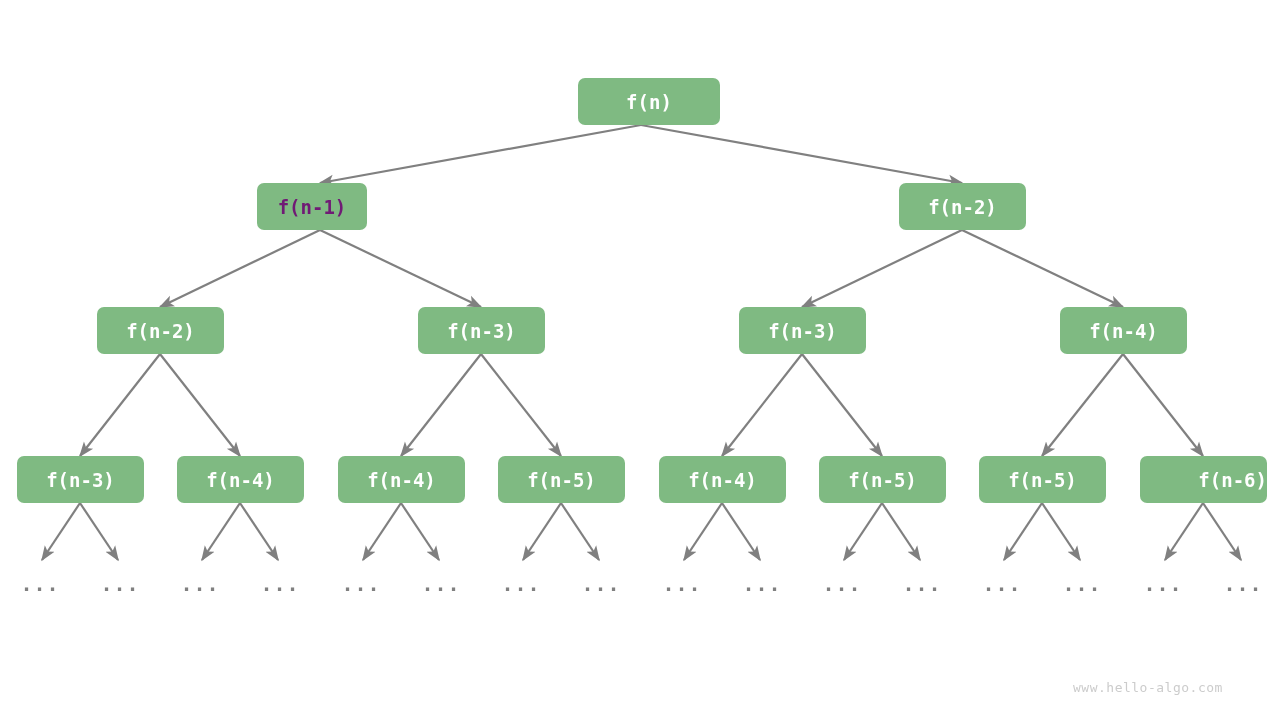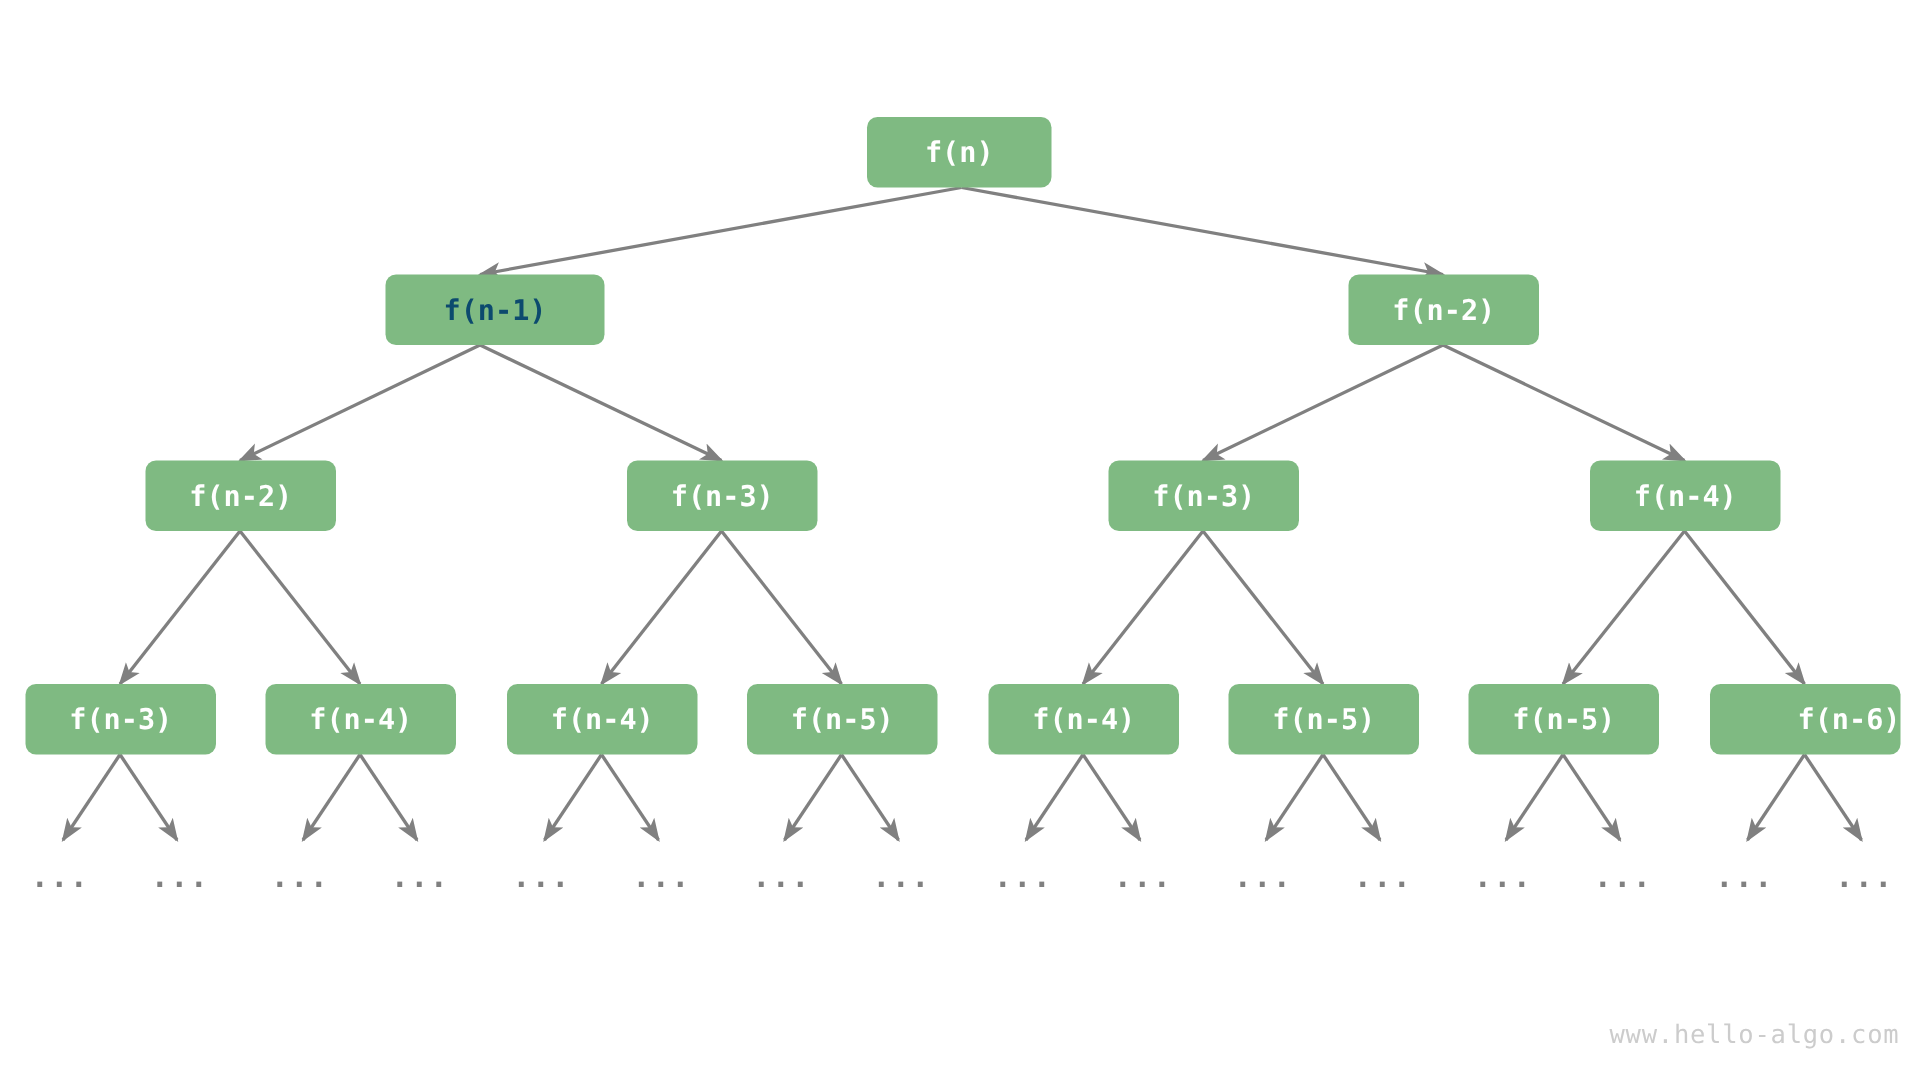"f(n)" div.node { width: 123px -> 142px }
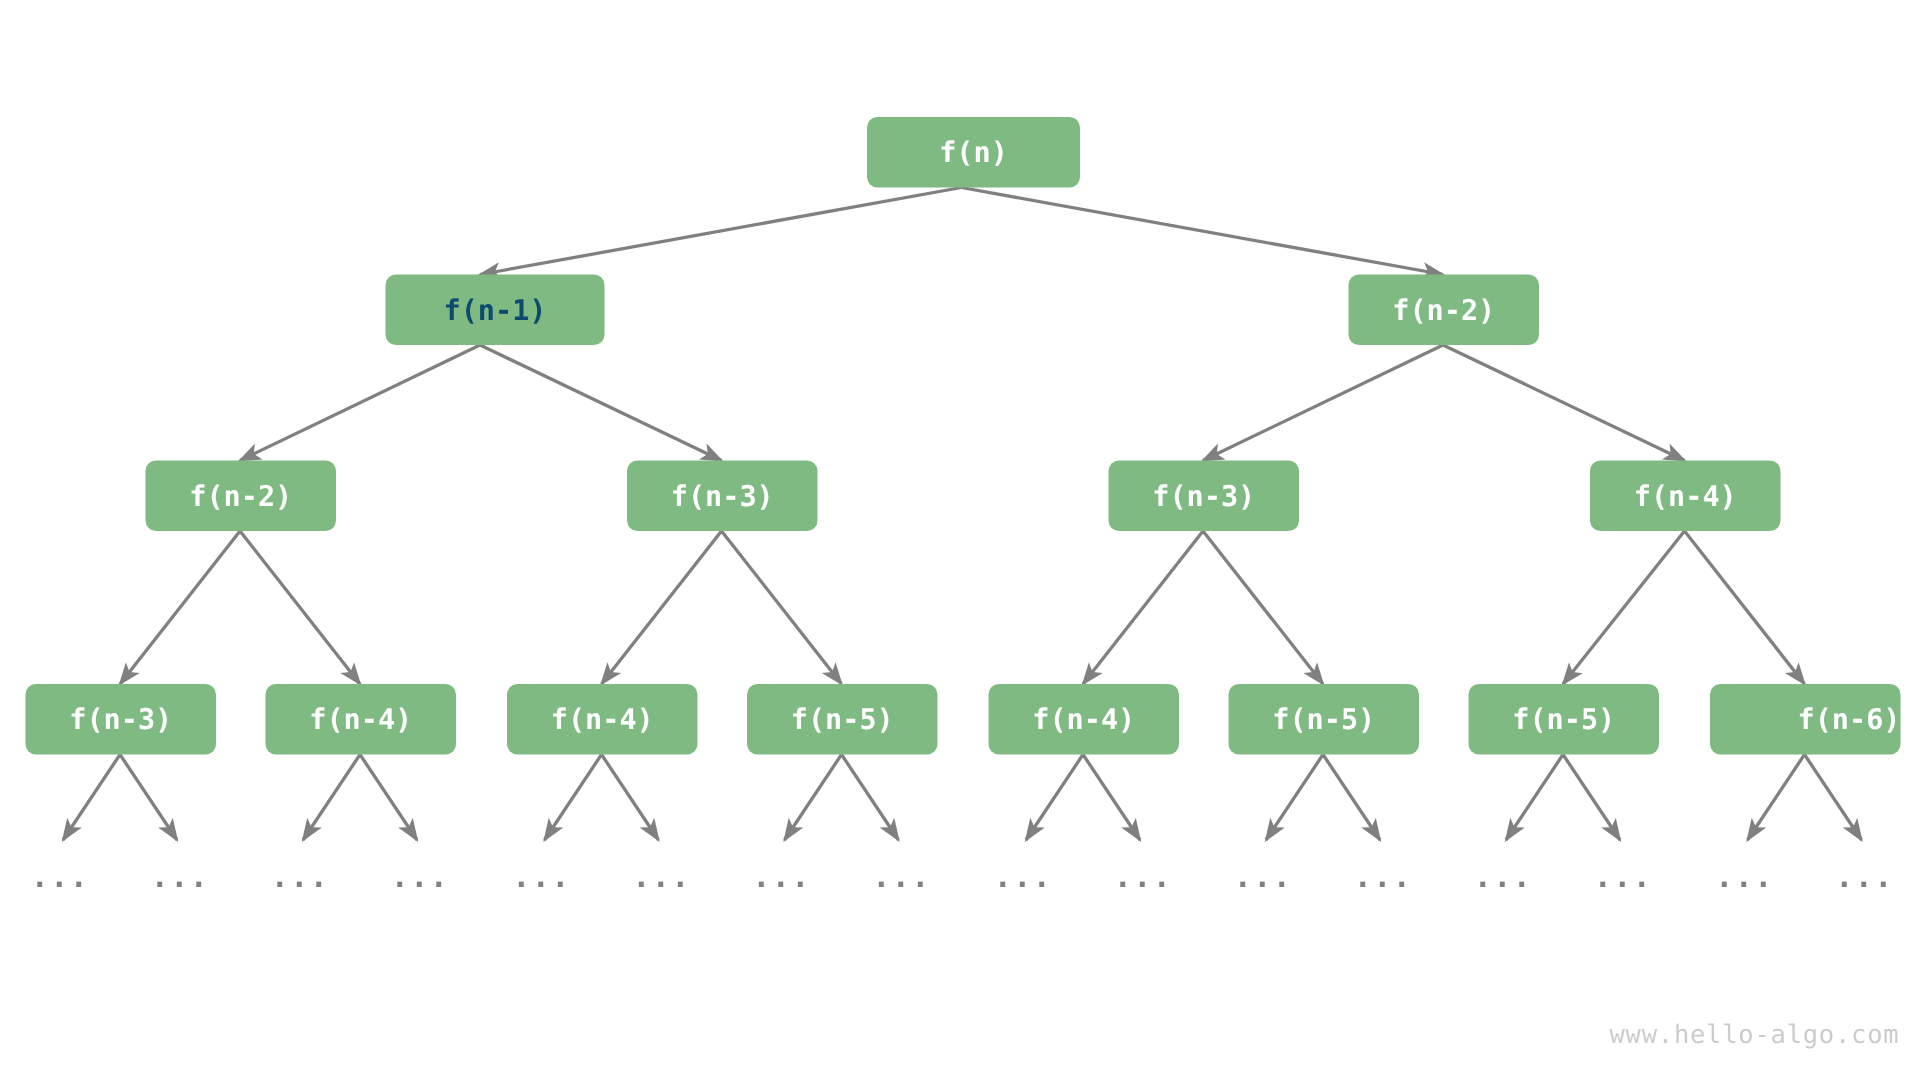"f(n-1)" div.node { color: #0c4a6e -> #701a75; width: 146px -> 110px }
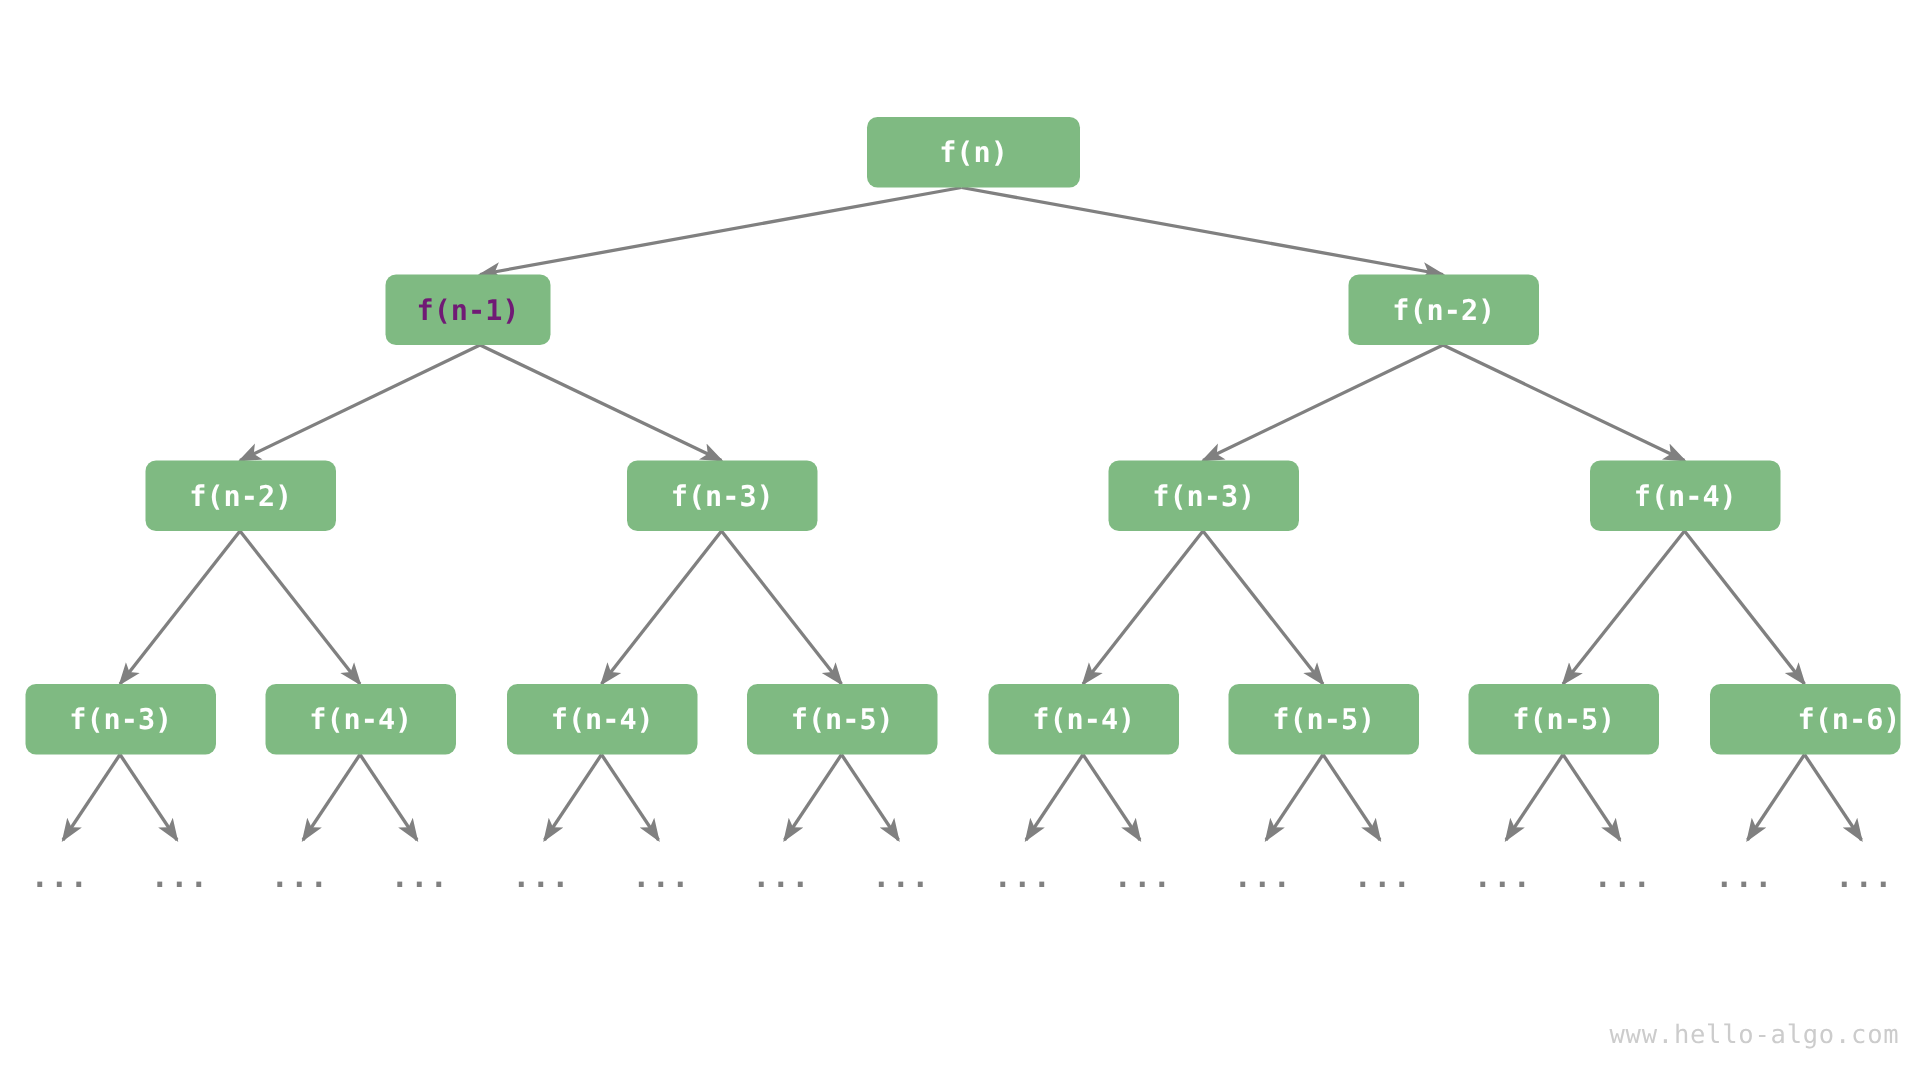"www.hello-algo.com" .watermark { font-size: 17px -> 13px }
